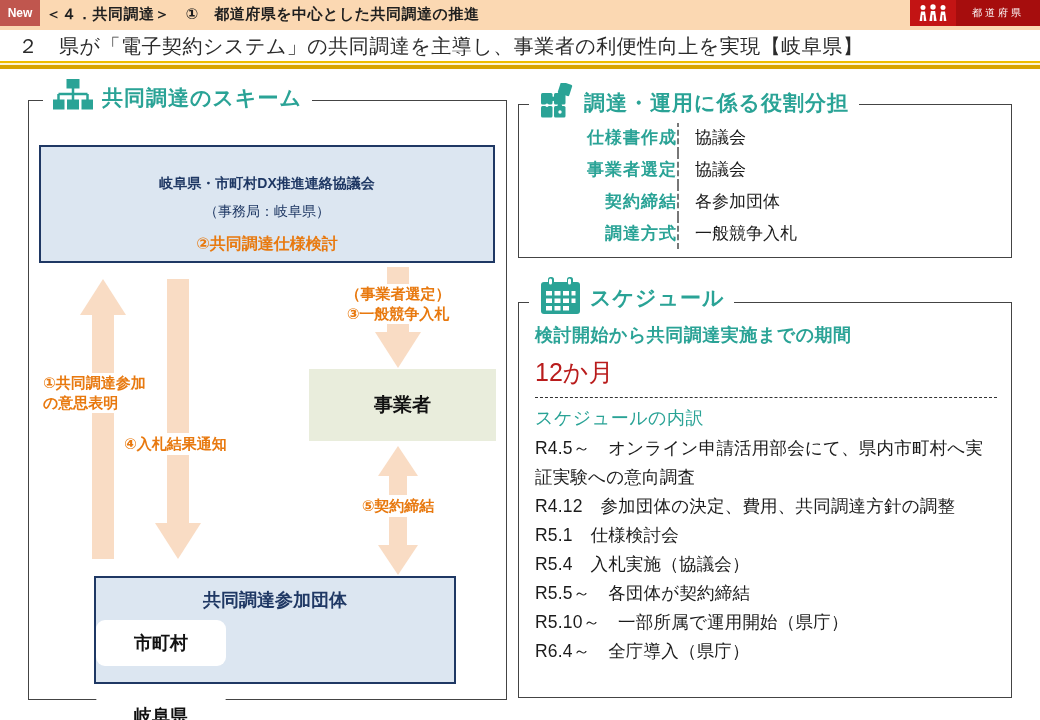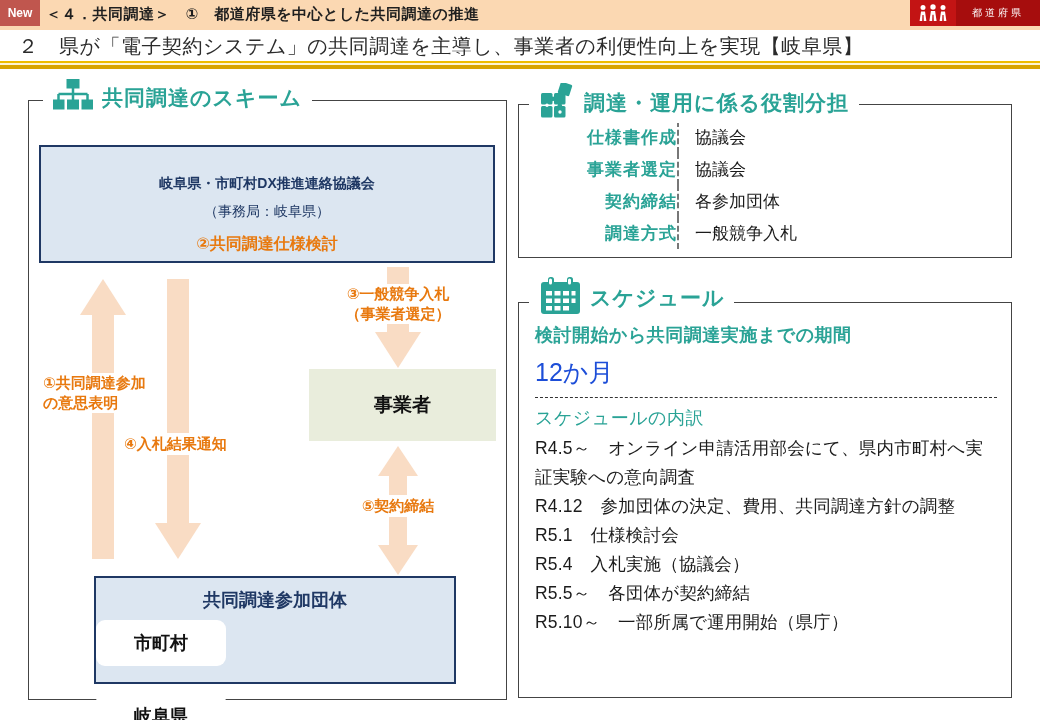"③一般競争入札" div { order: before "（事業者選定）" -> after "（事業者選定）" }
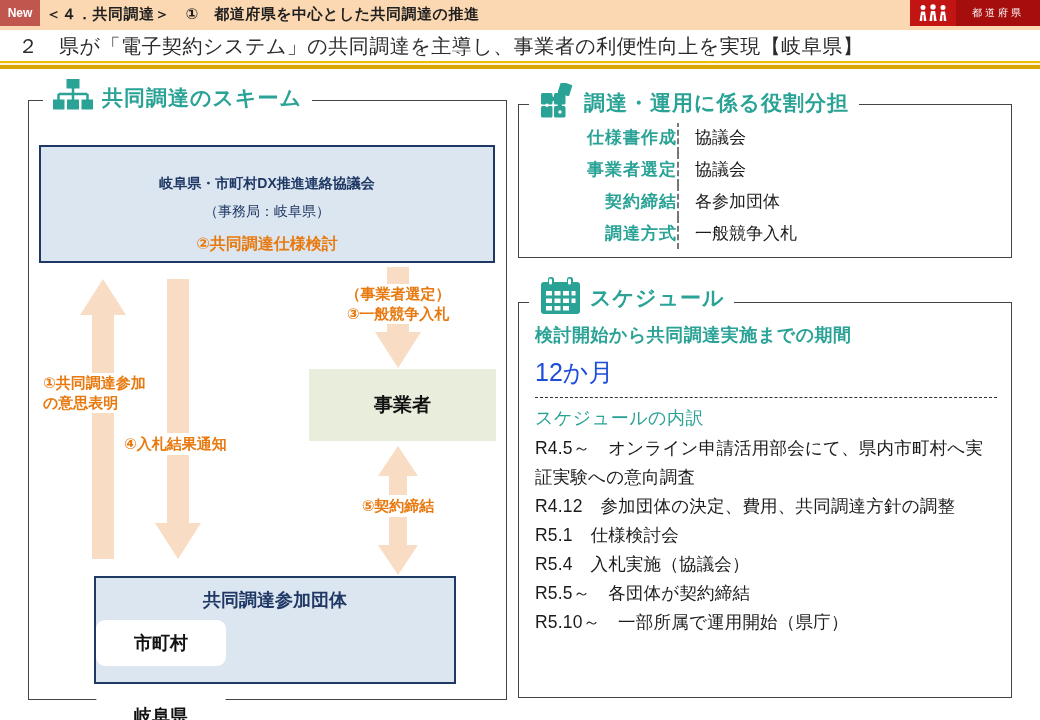"12か月" .period-value { color: #1d4ed8 -> #b91c1c }
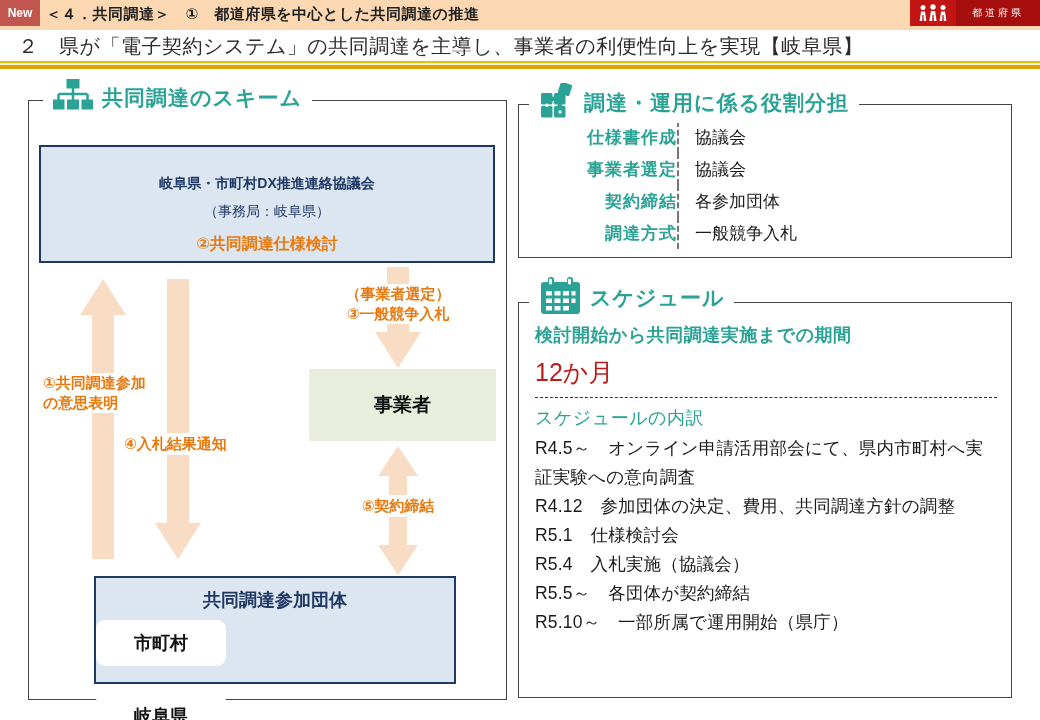"R6.4～ 全庁導入（県庁）" div.sched-item { html: none -> <div>R6.4～ 全庁導入（県庁）</div> }
